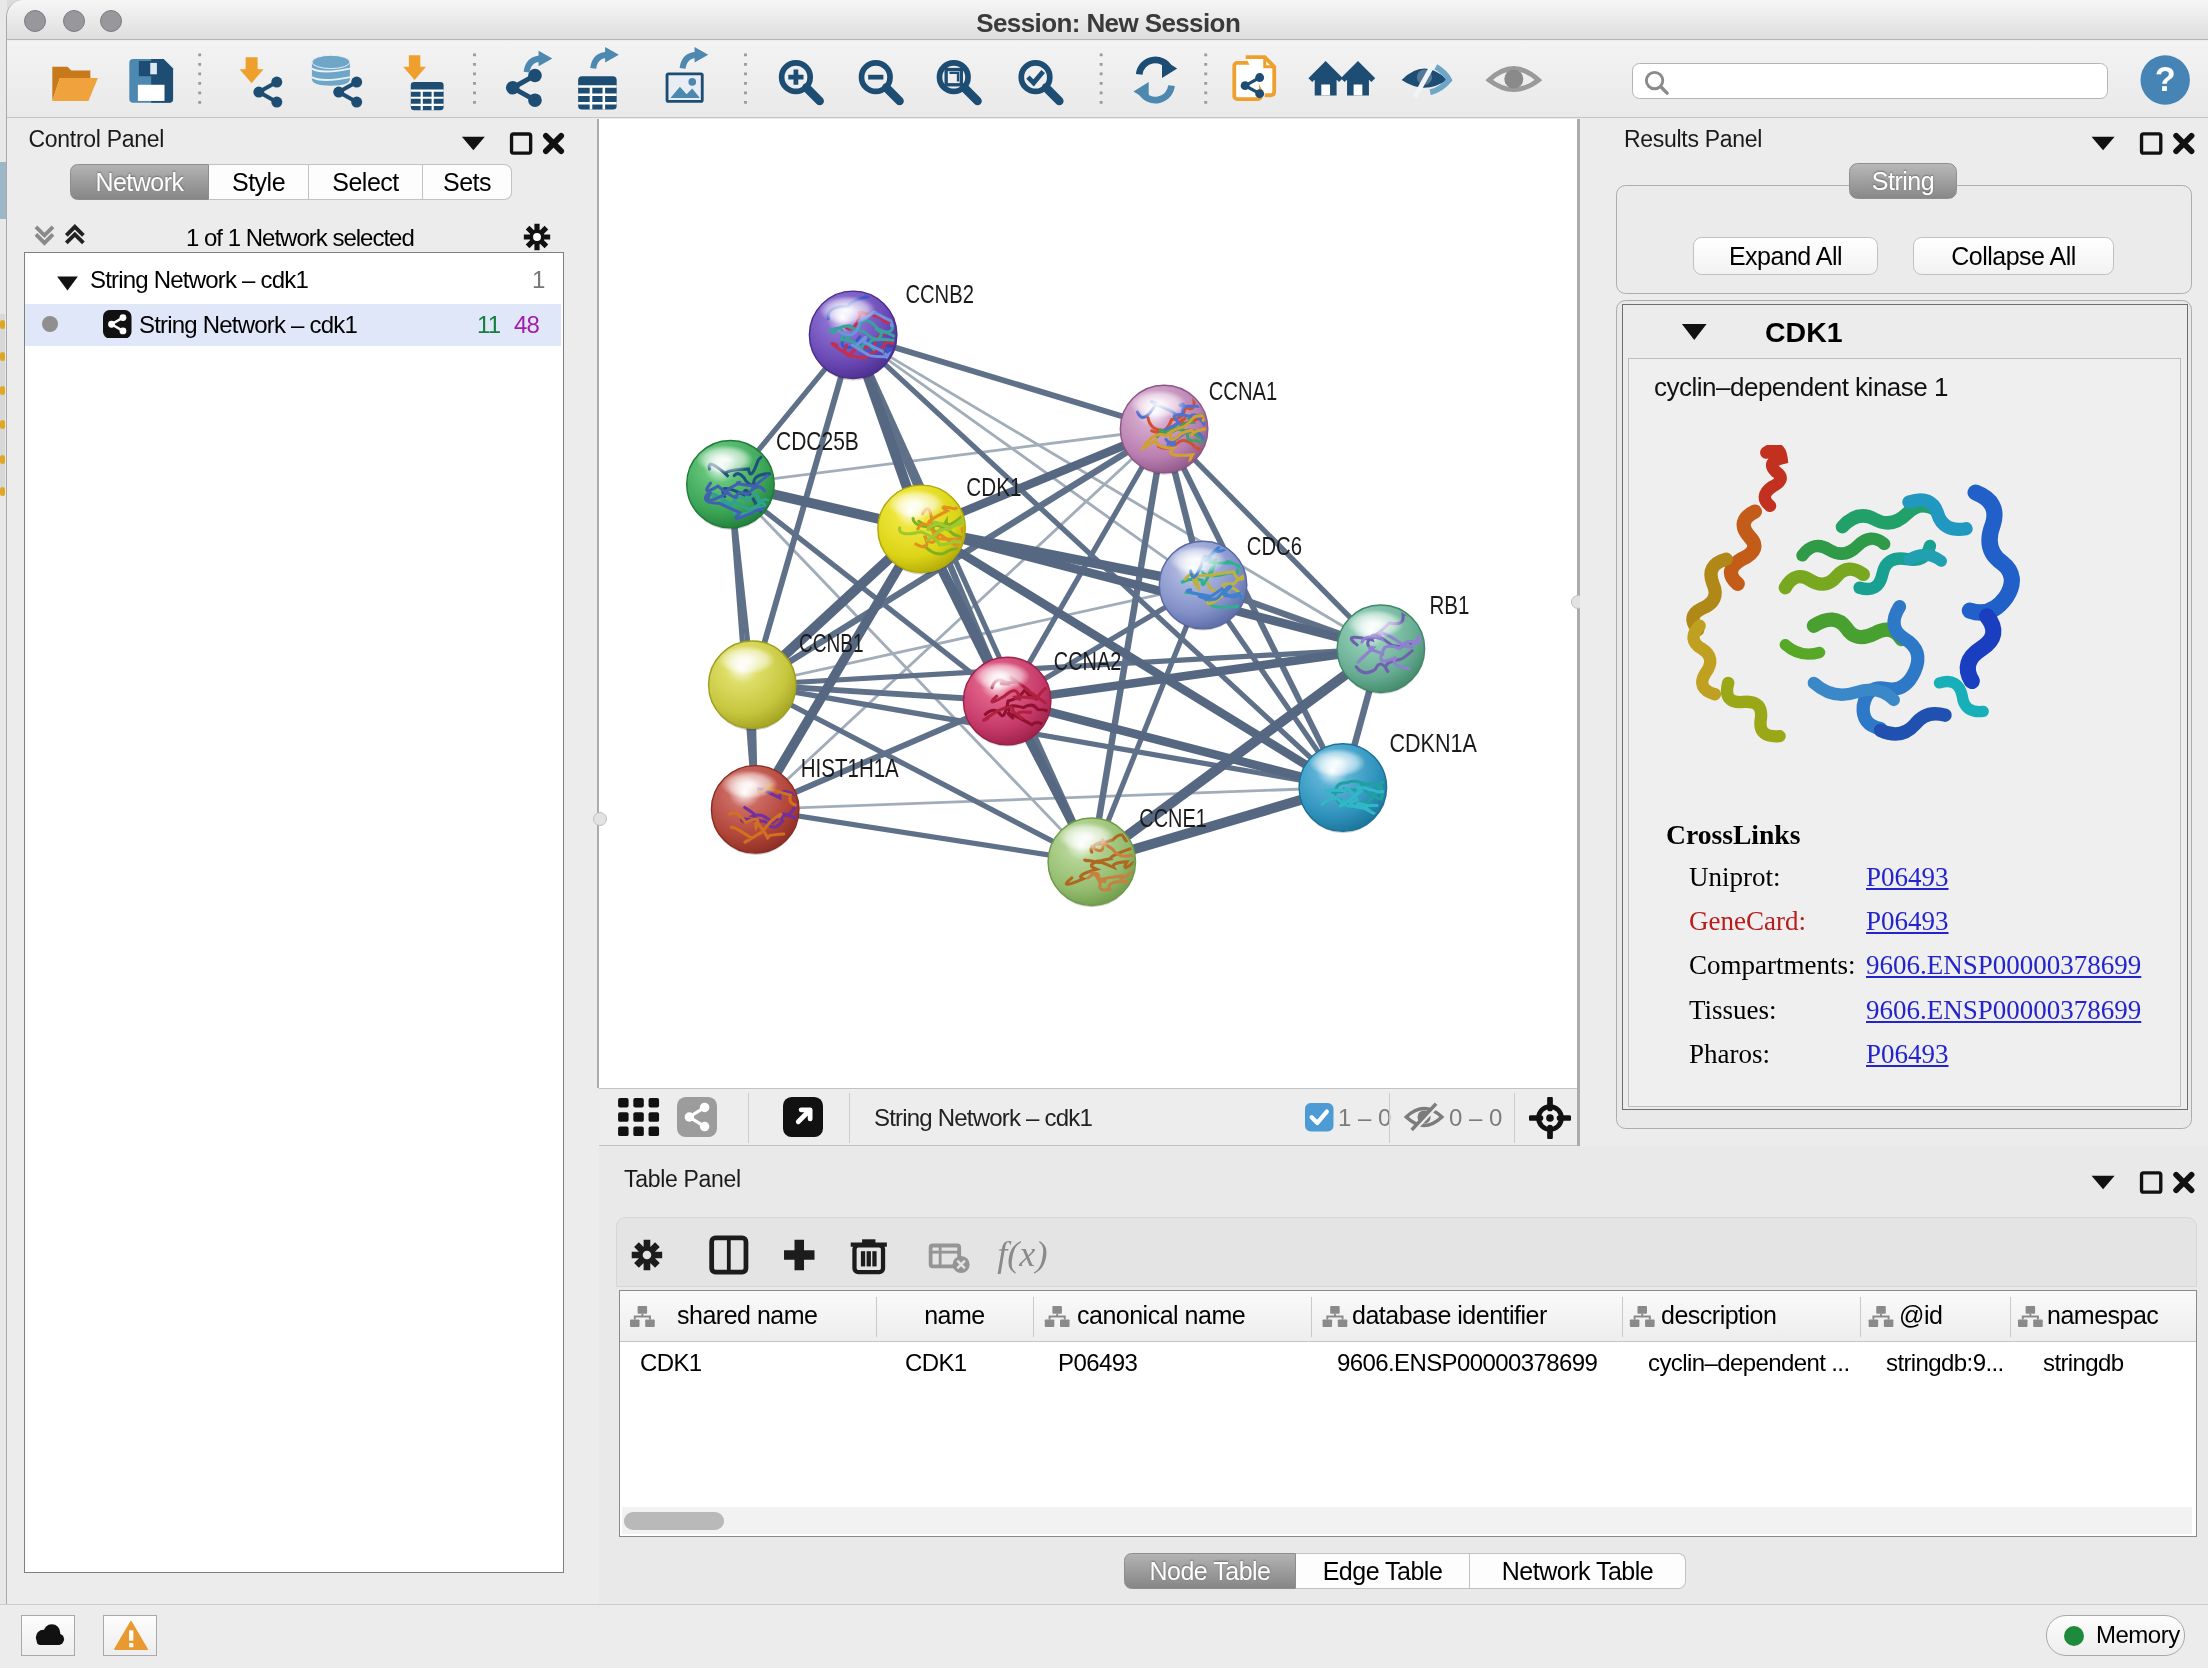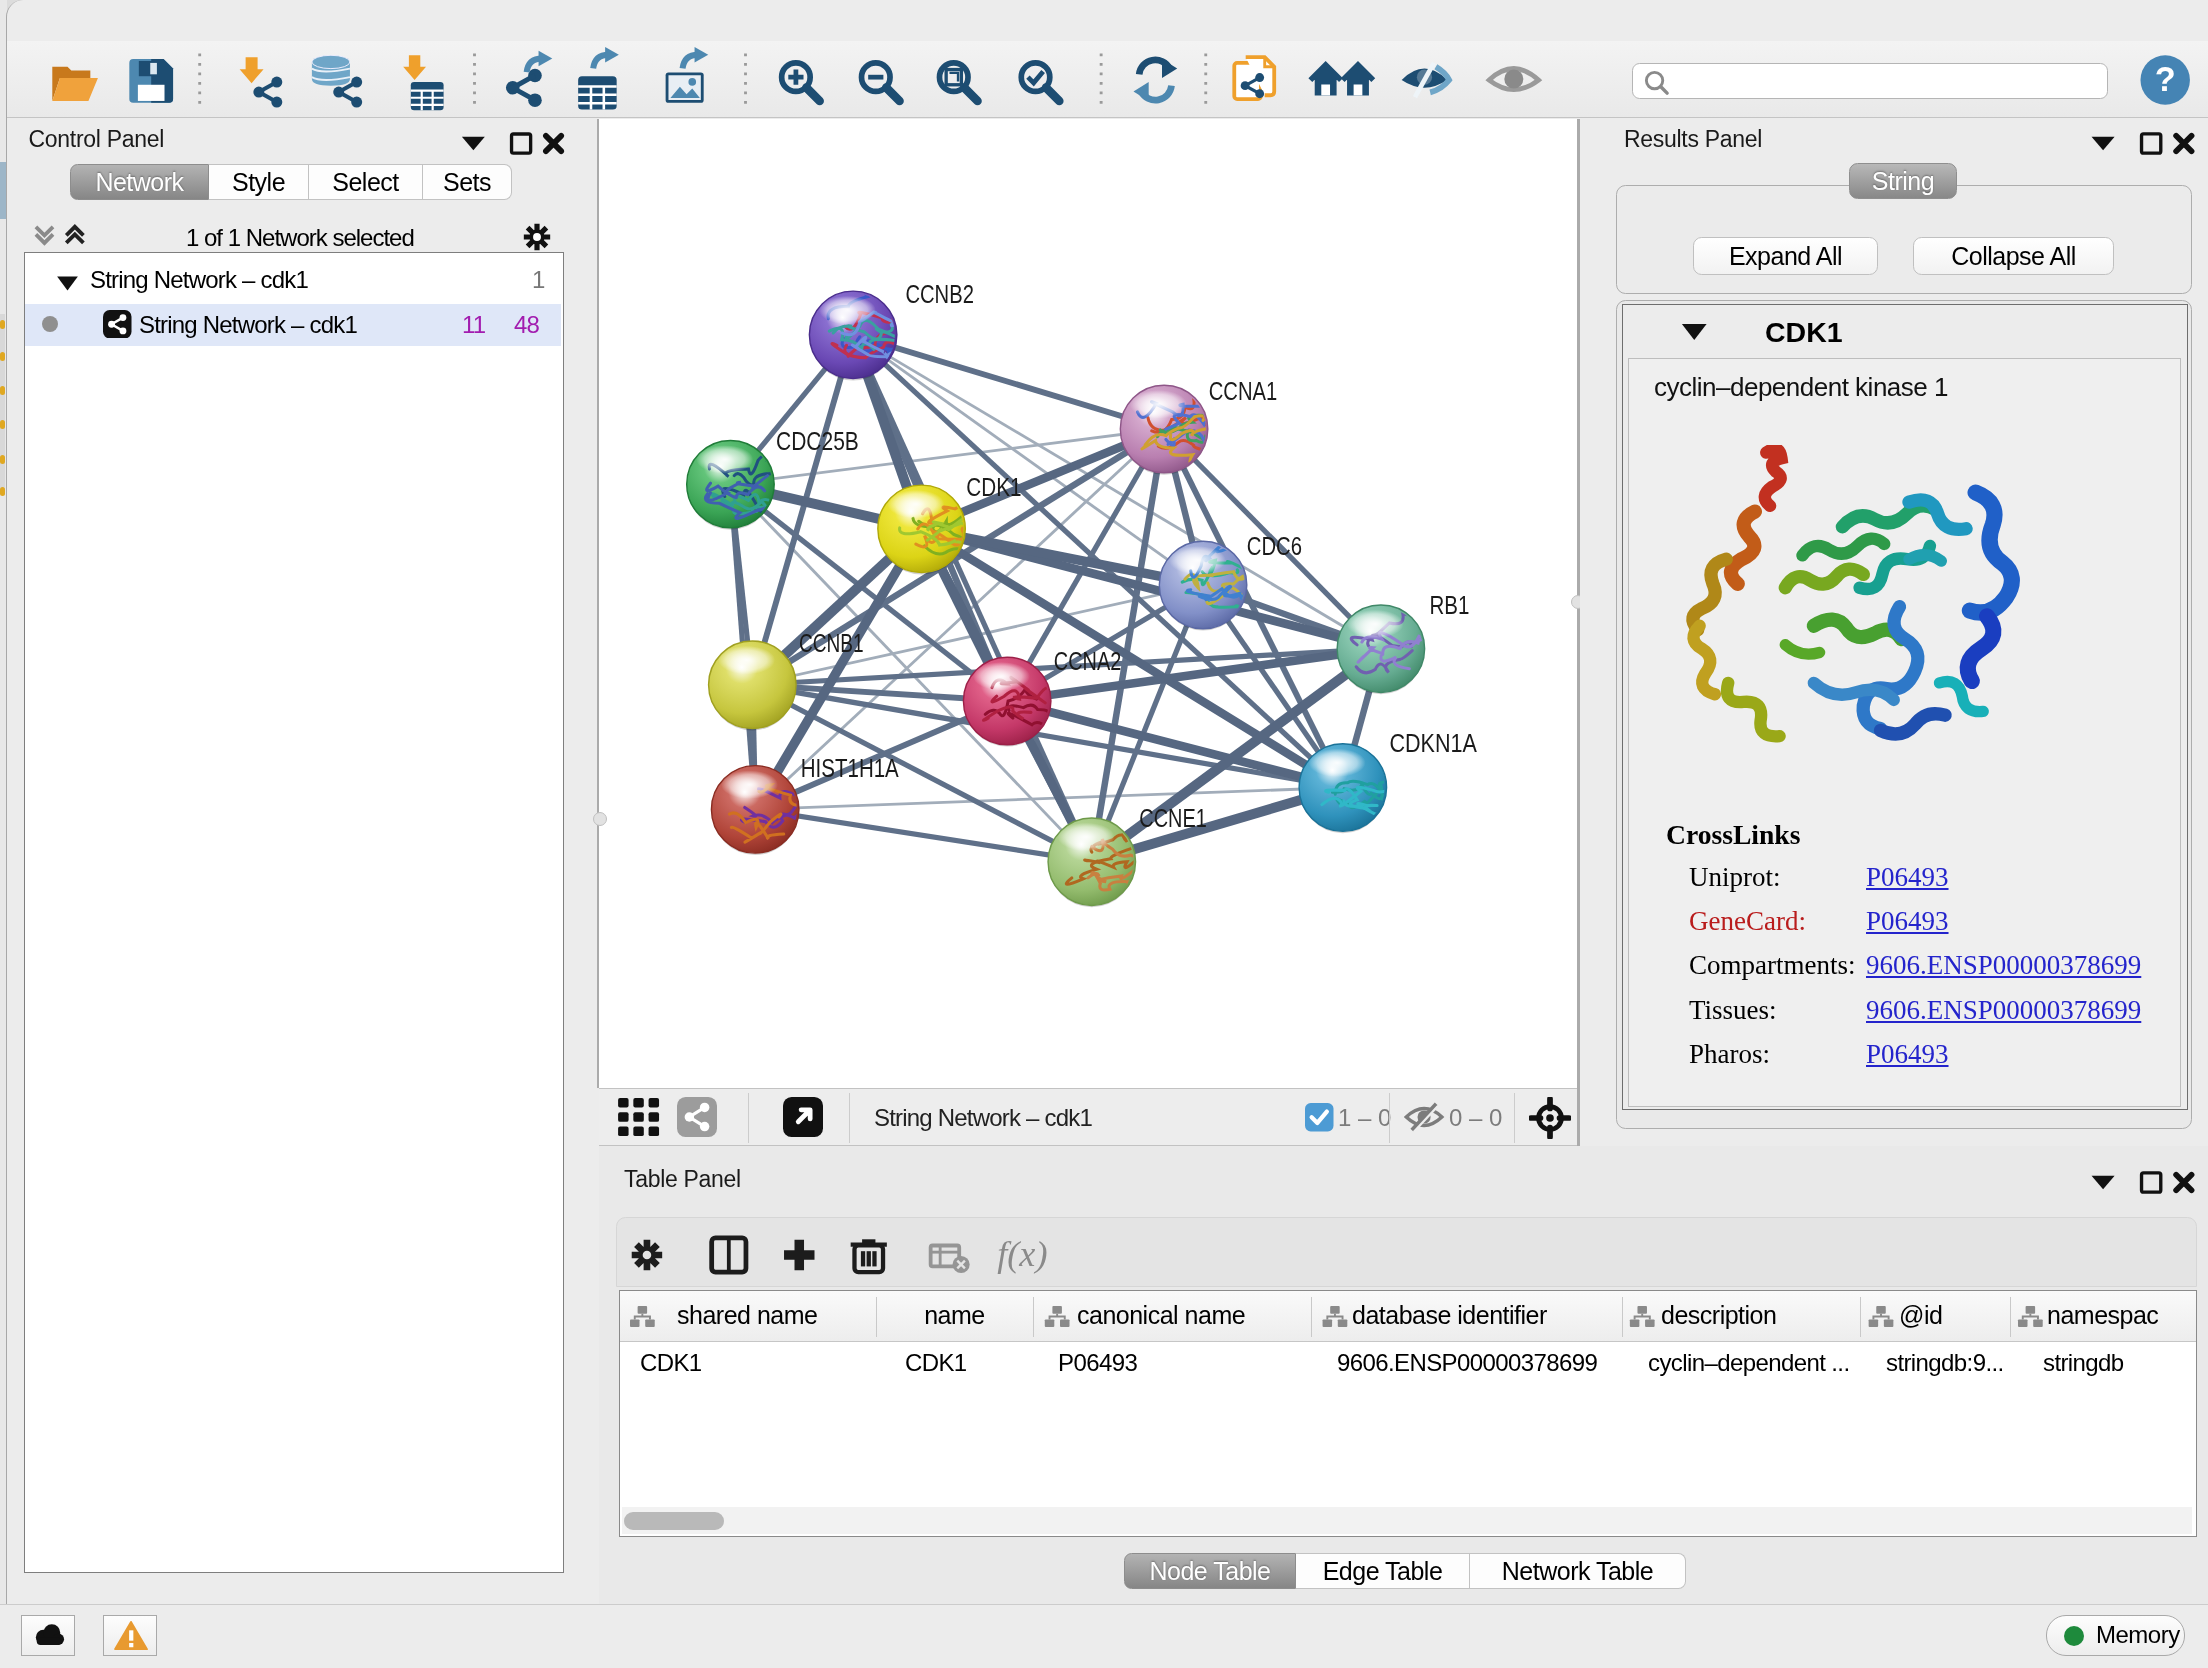"Session: New Session" div { html: none -> <div> <div></div> <div></div> <div></div> <div>Session: New Session</div> </div> }
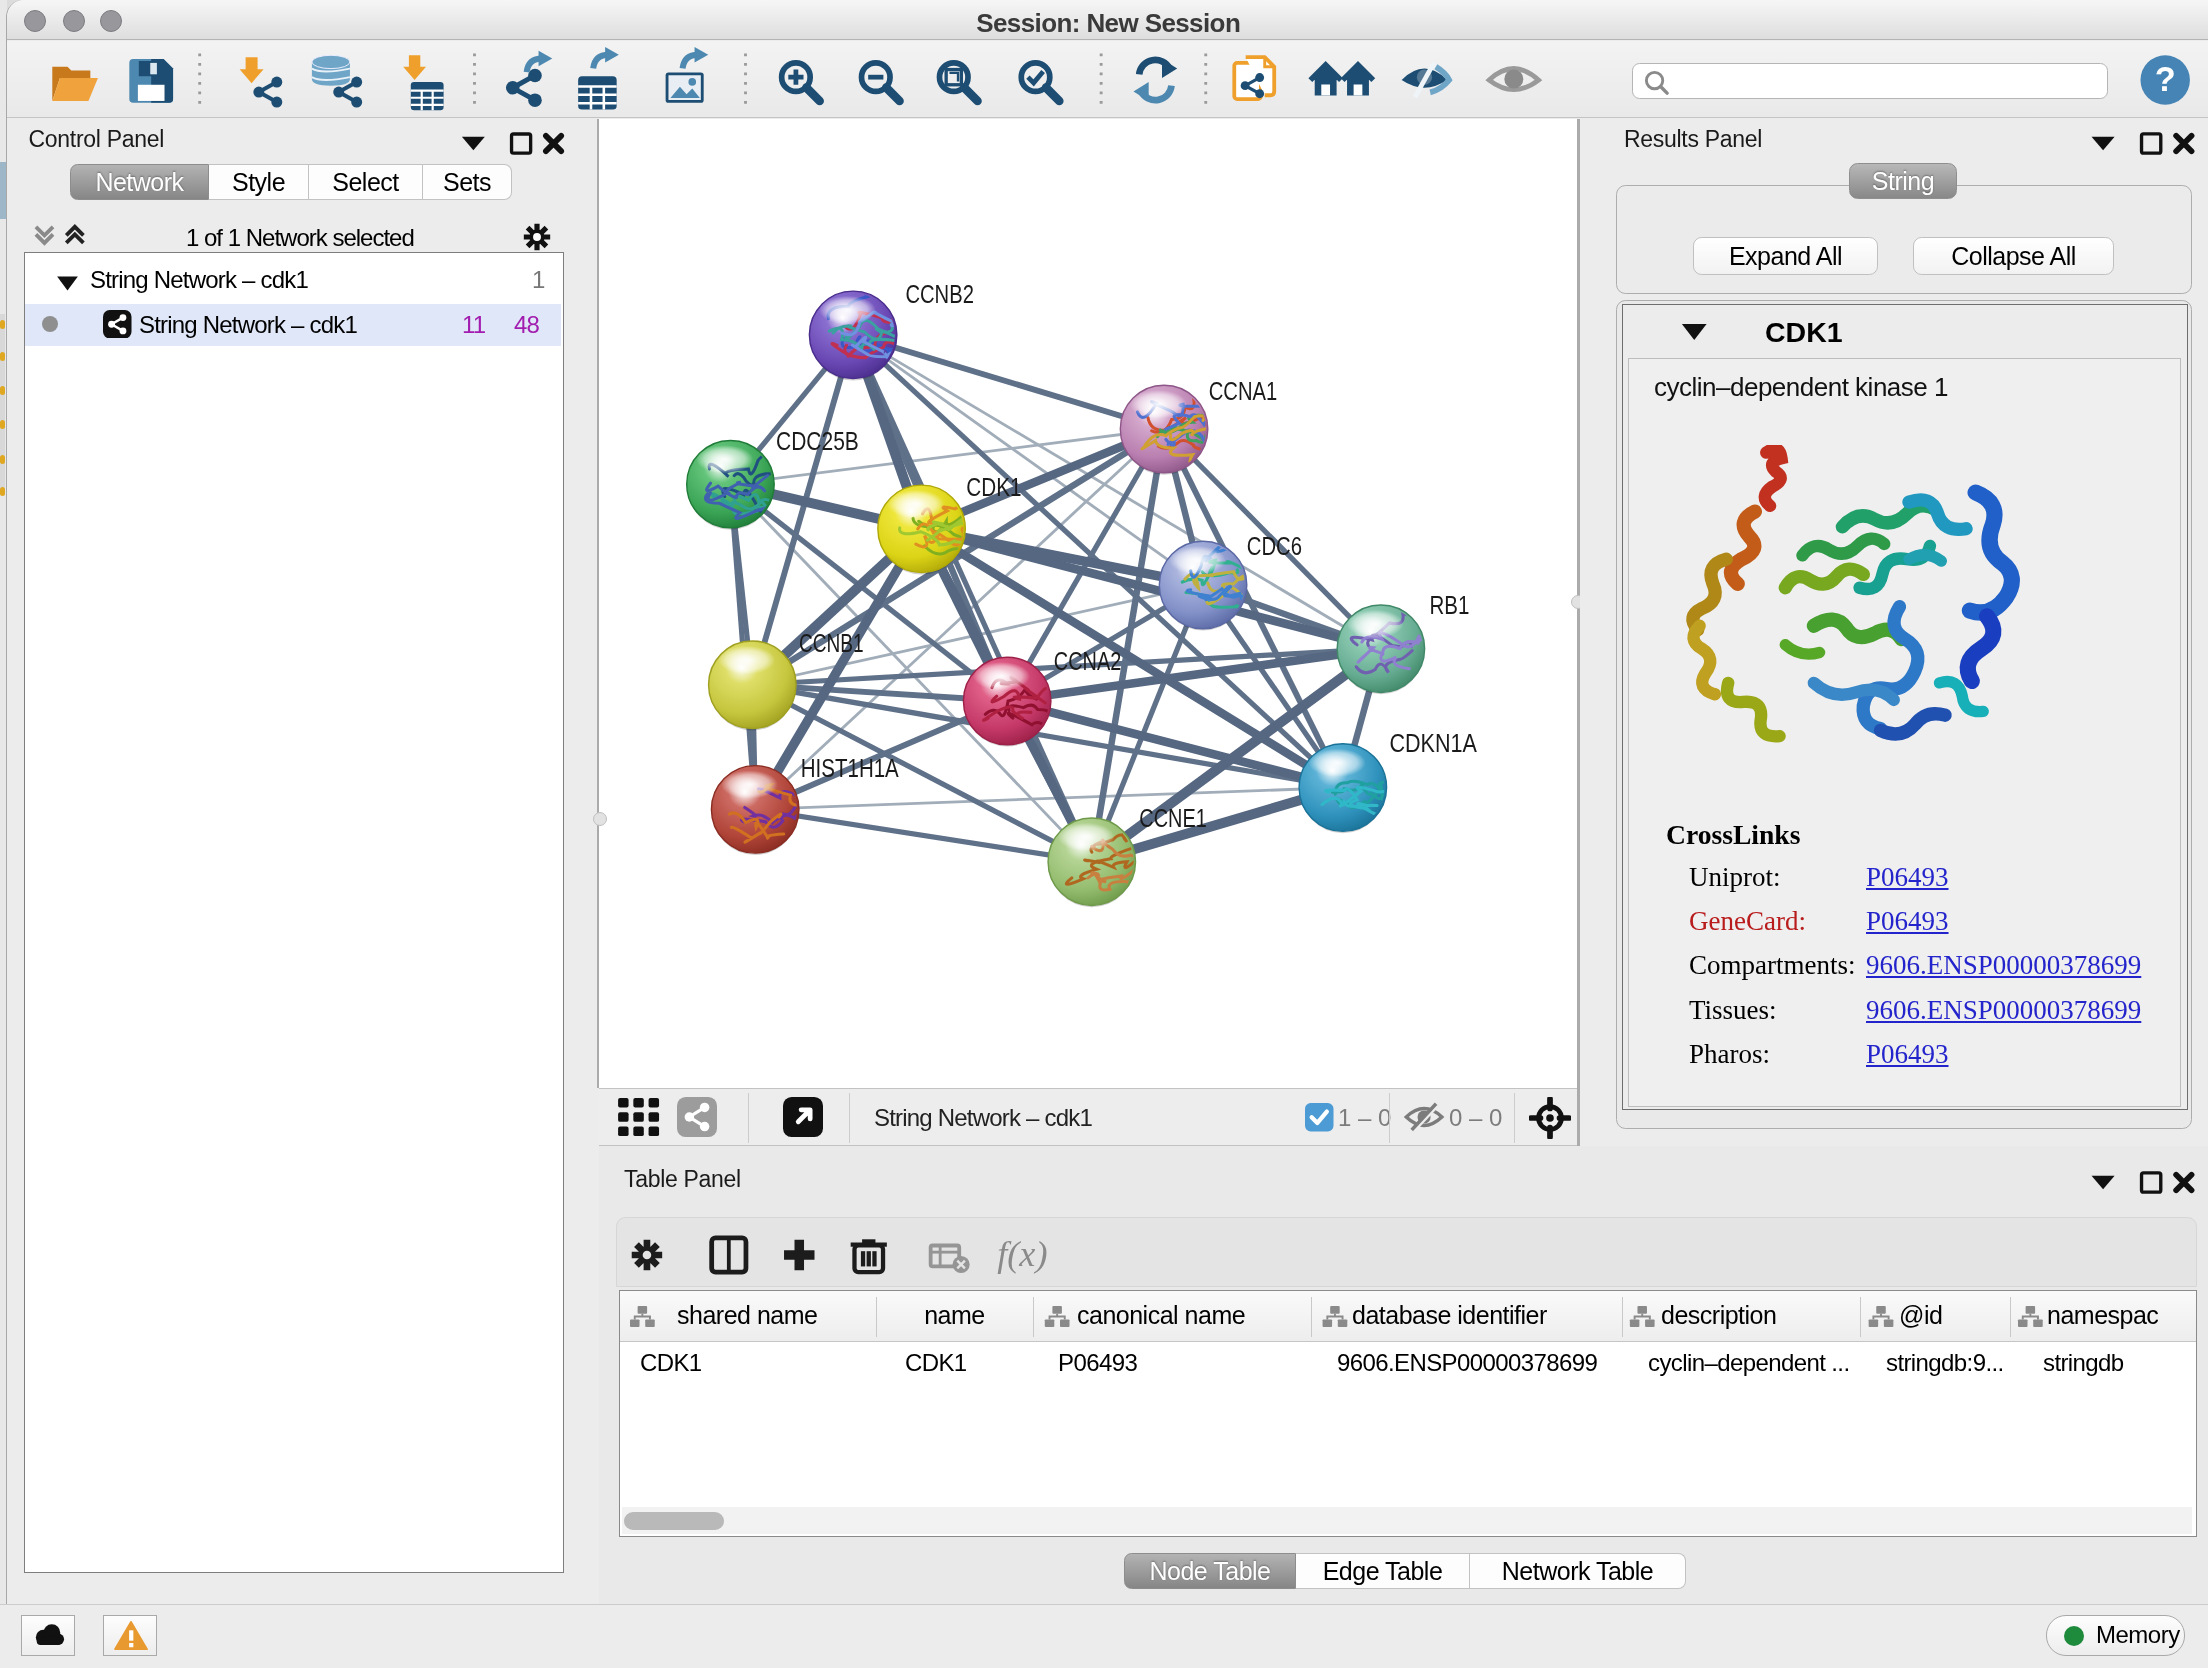"11" span { color: #a21caf -> #15803d; left: 437px -> 452px }
